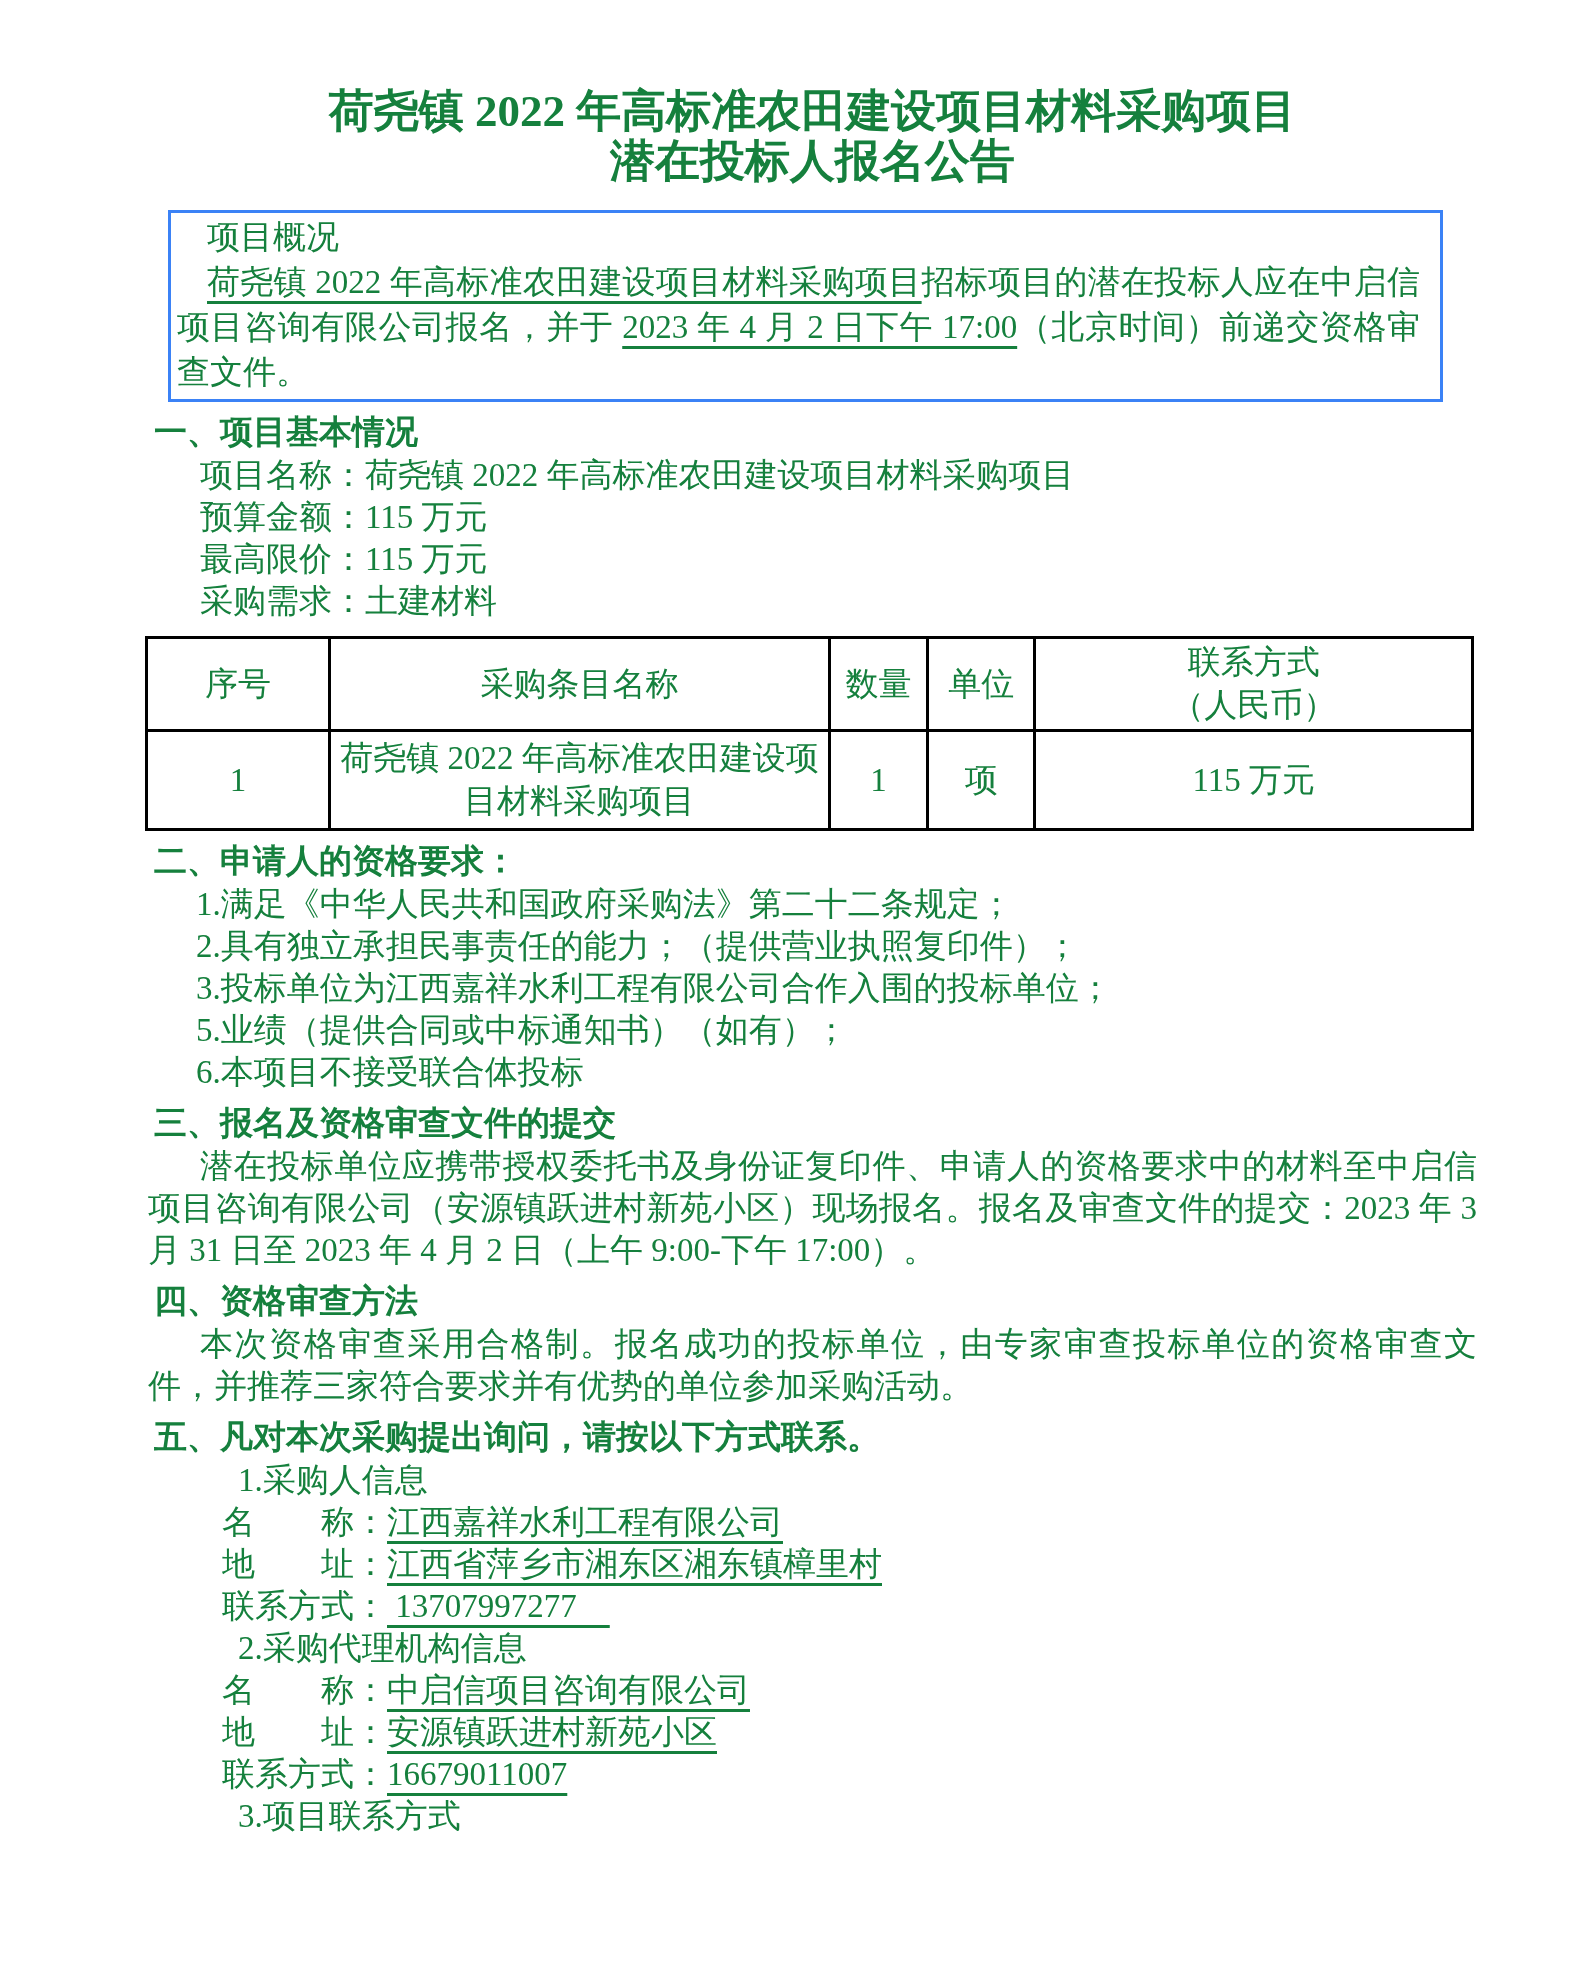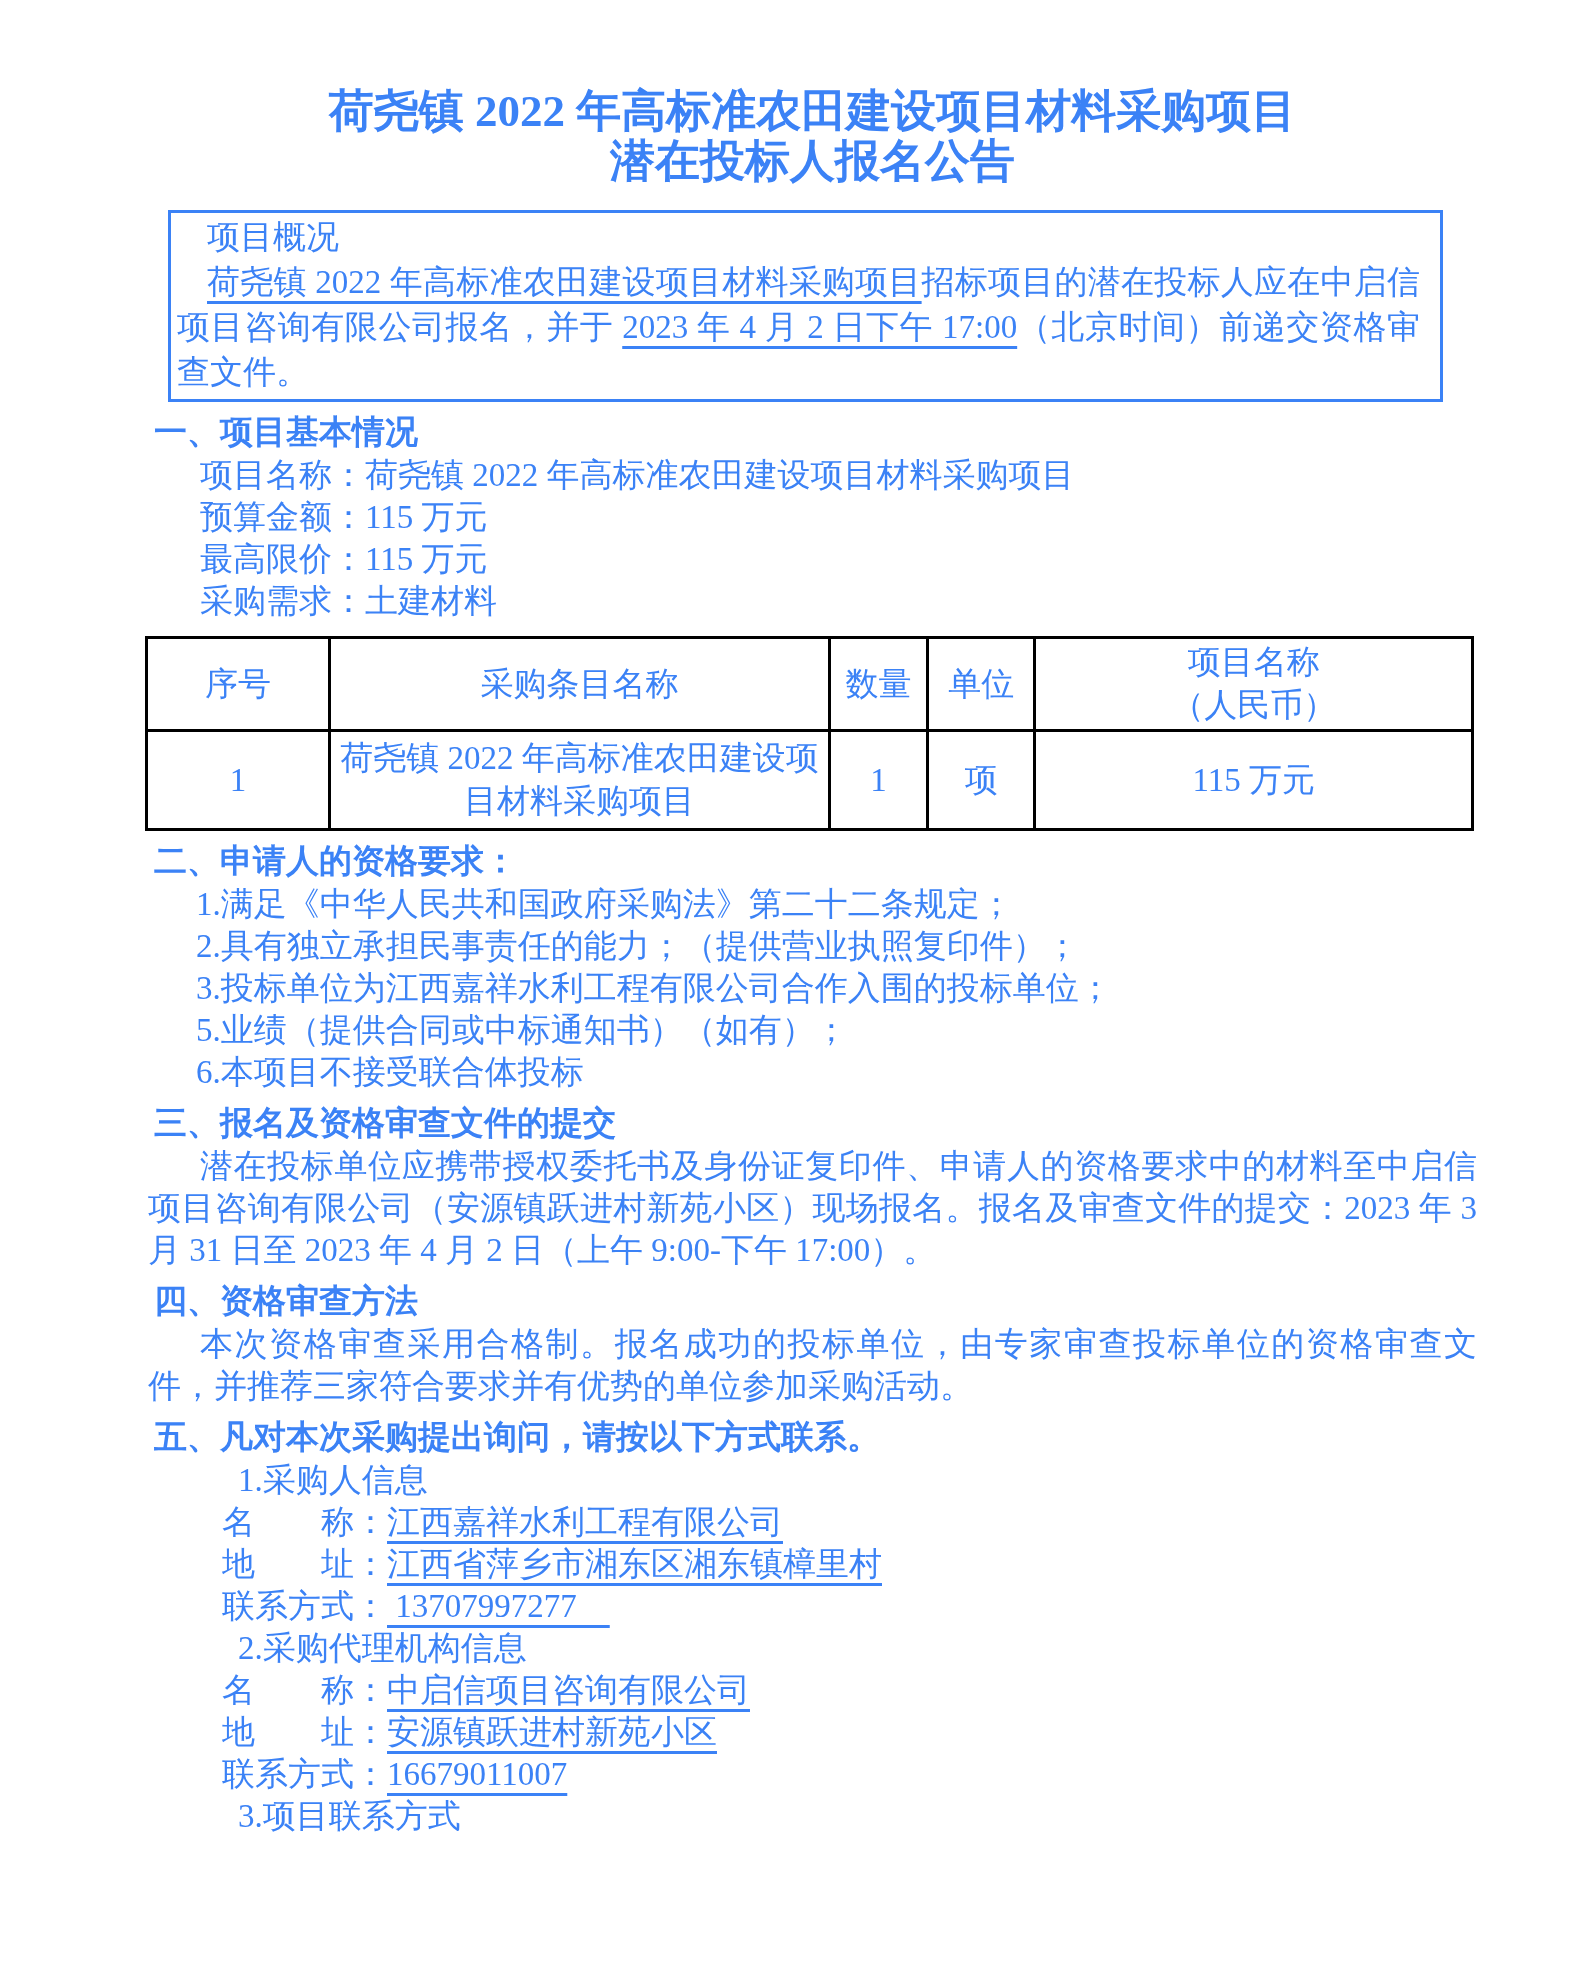"荷尧镇 2022 年高标准农田建设项目材料采购项目" .page { color: #3b82f6 -> #15803d }
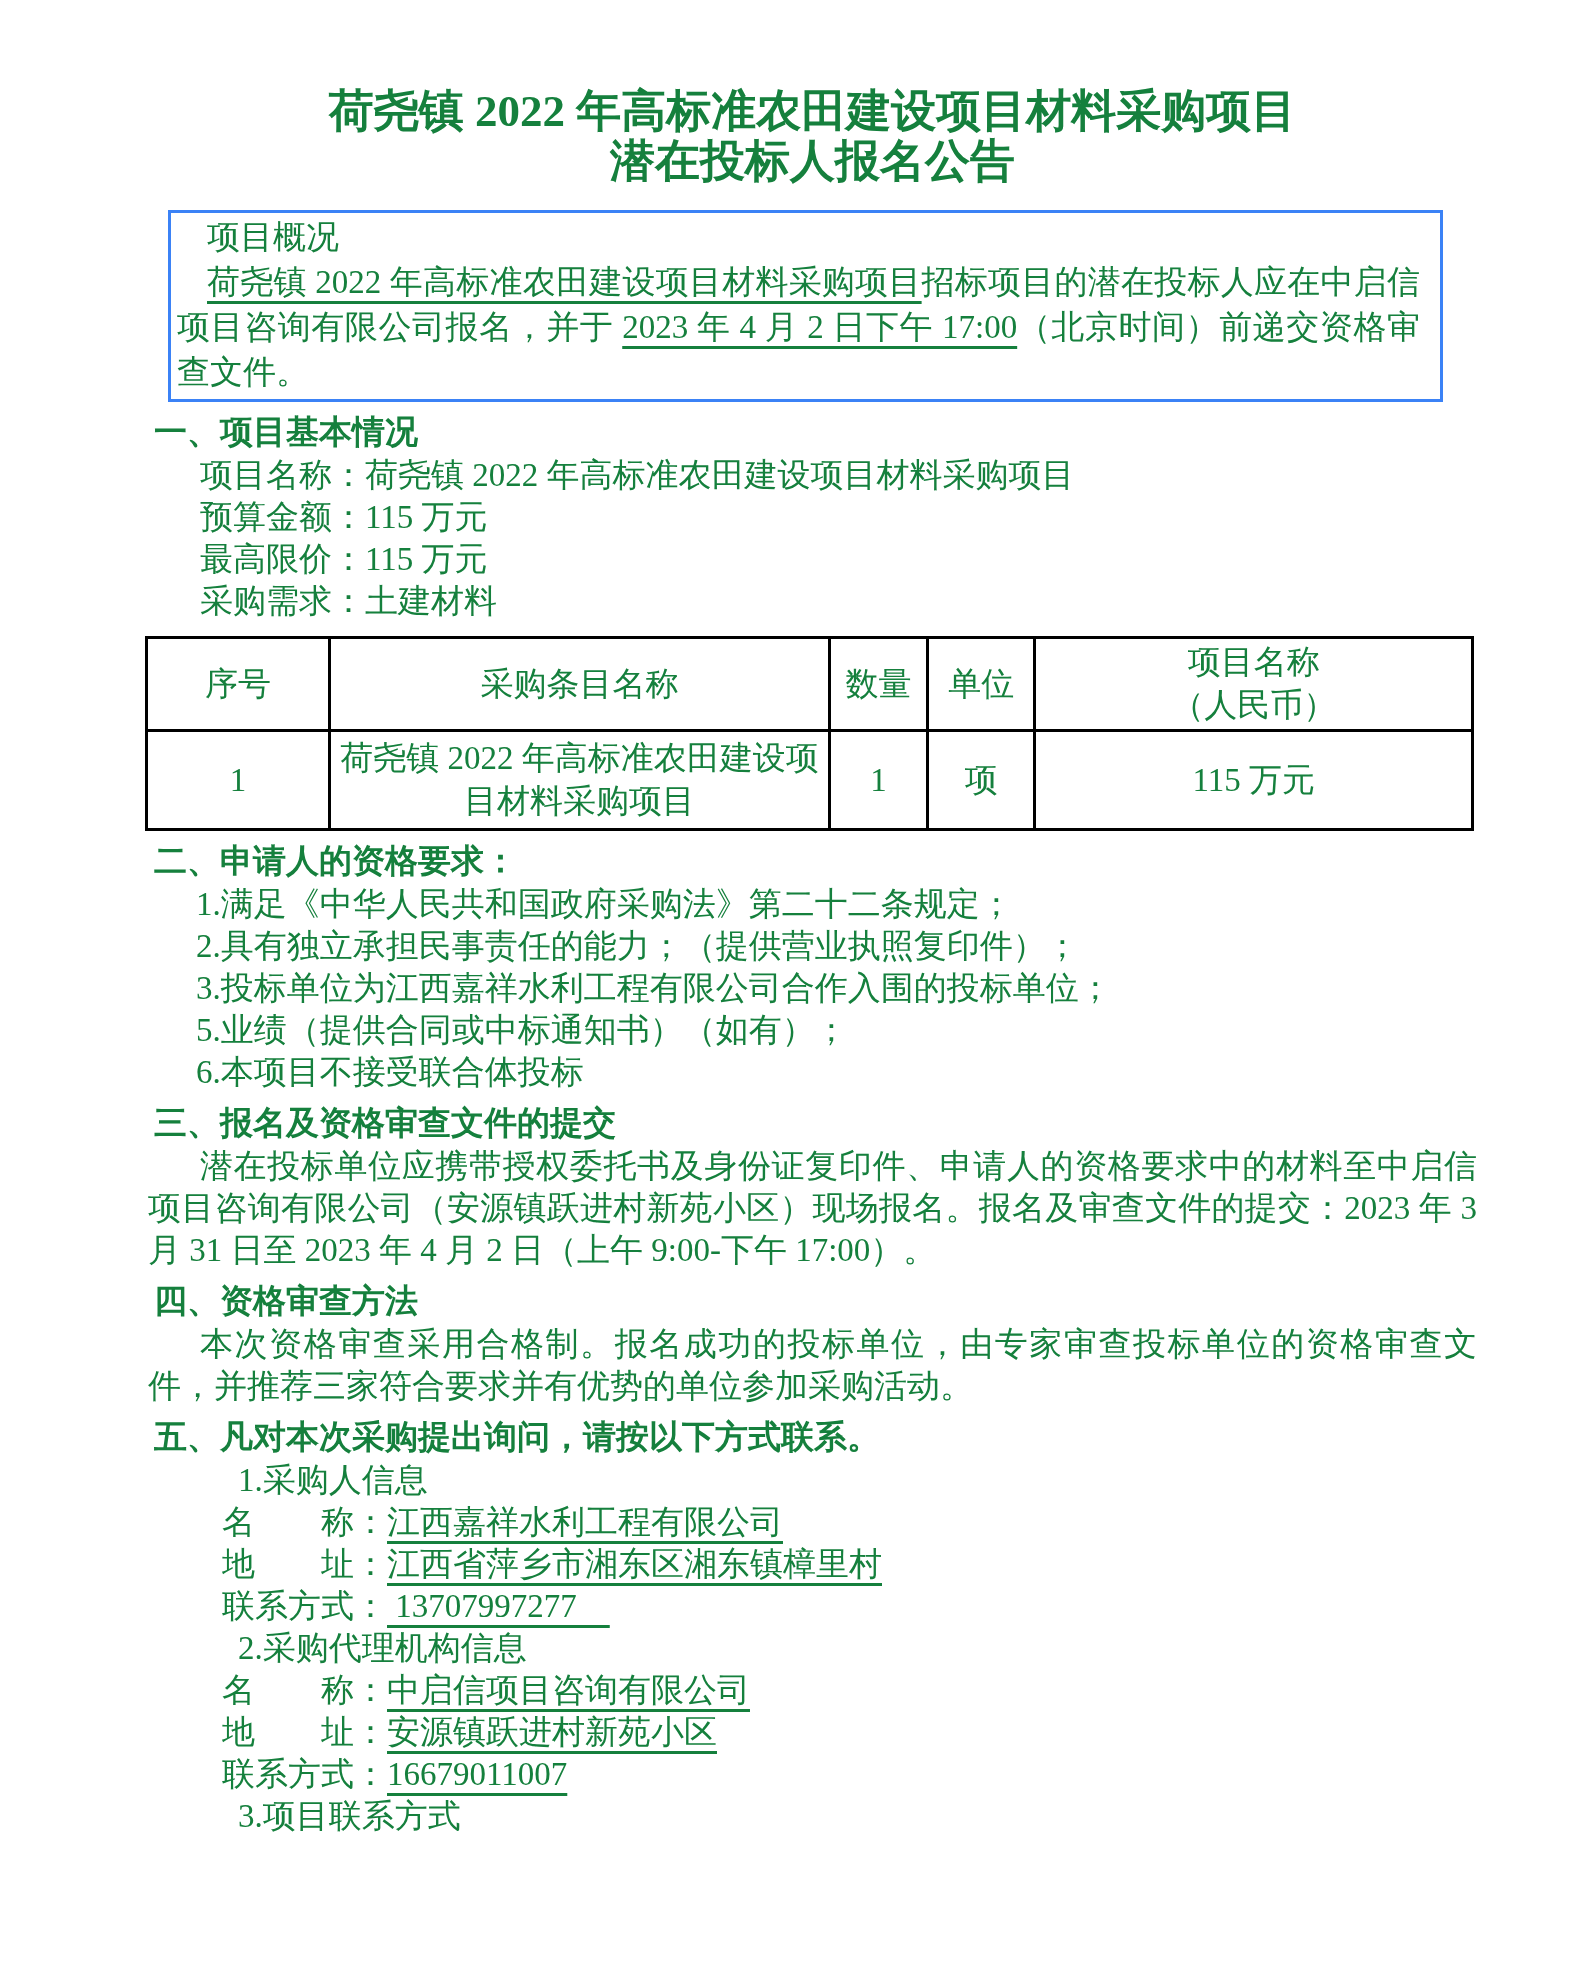"项目名称" th.two-line { text: 项目名称 -> 联系方式 }
